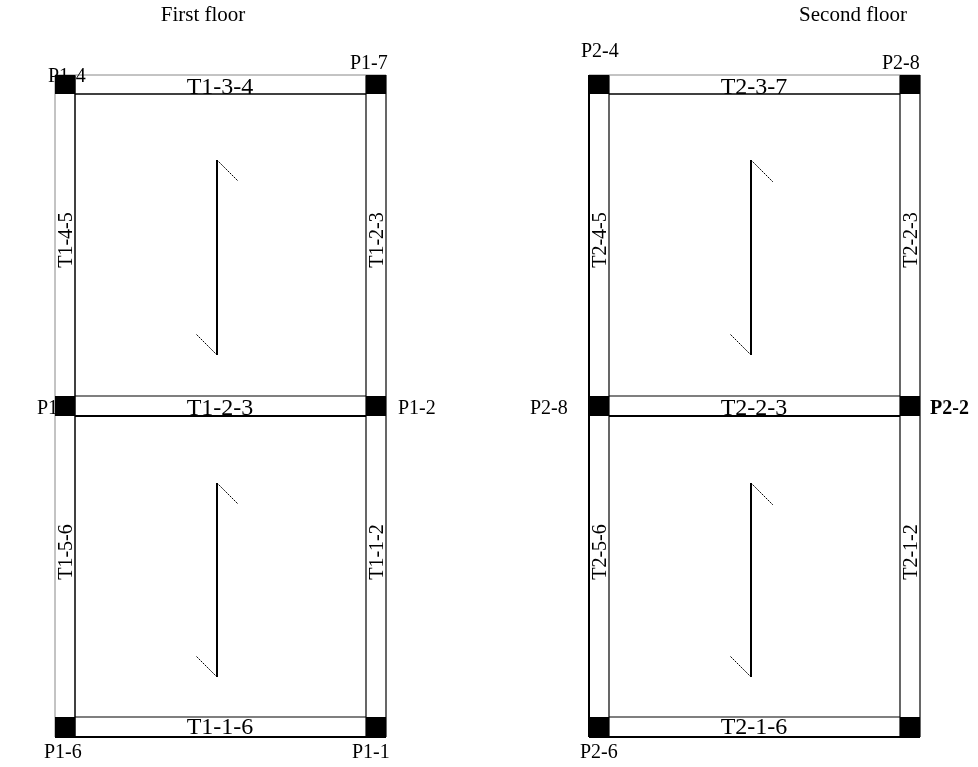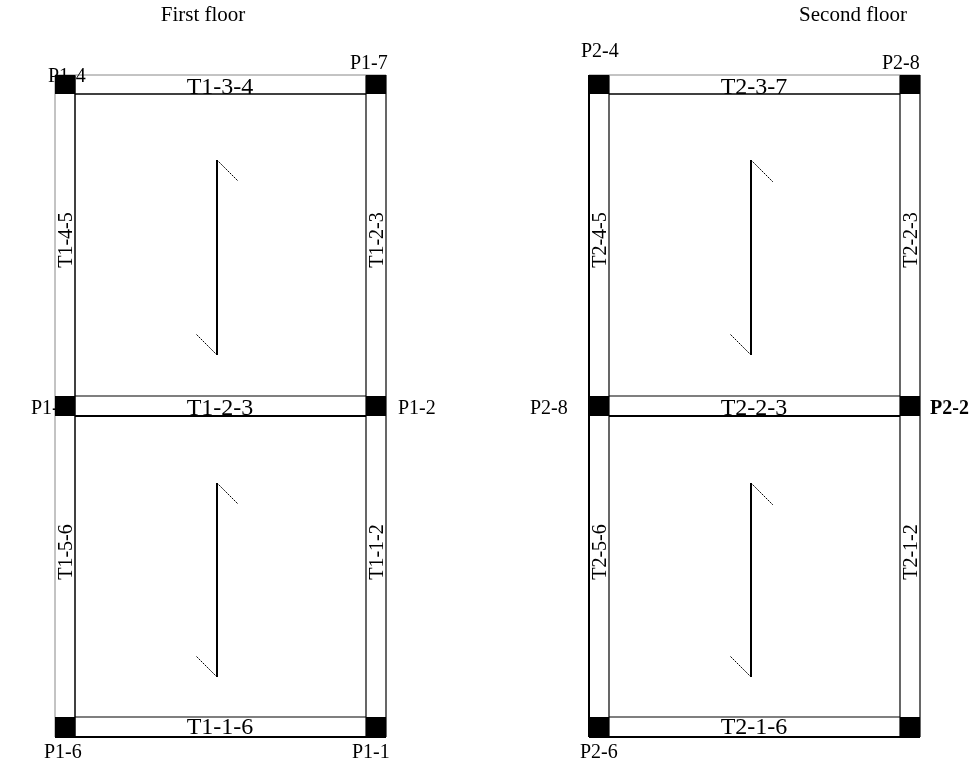"P1-5" div.lbl { left: 2px -> 8px }
